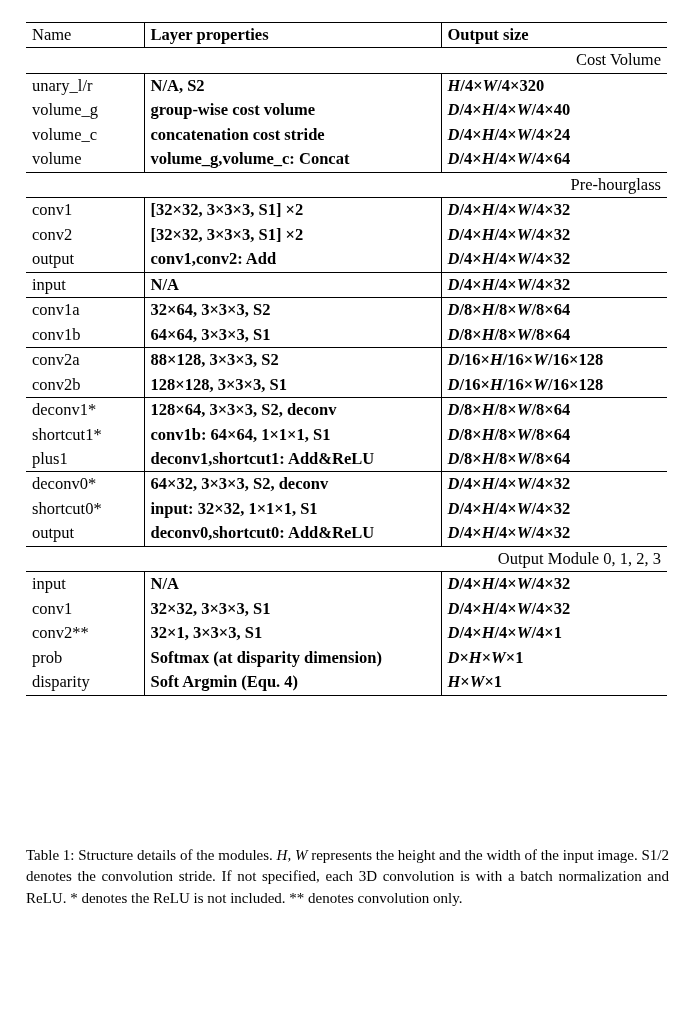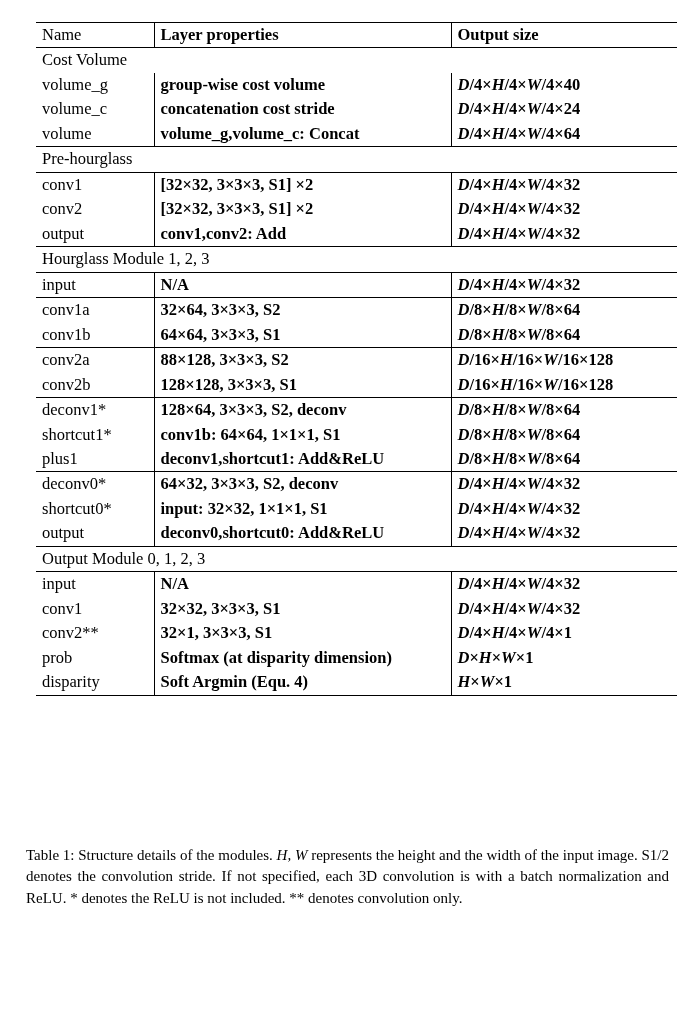"Name" .page { padding: 22px 26px 0 36px -> 22px 26px 0 26px }
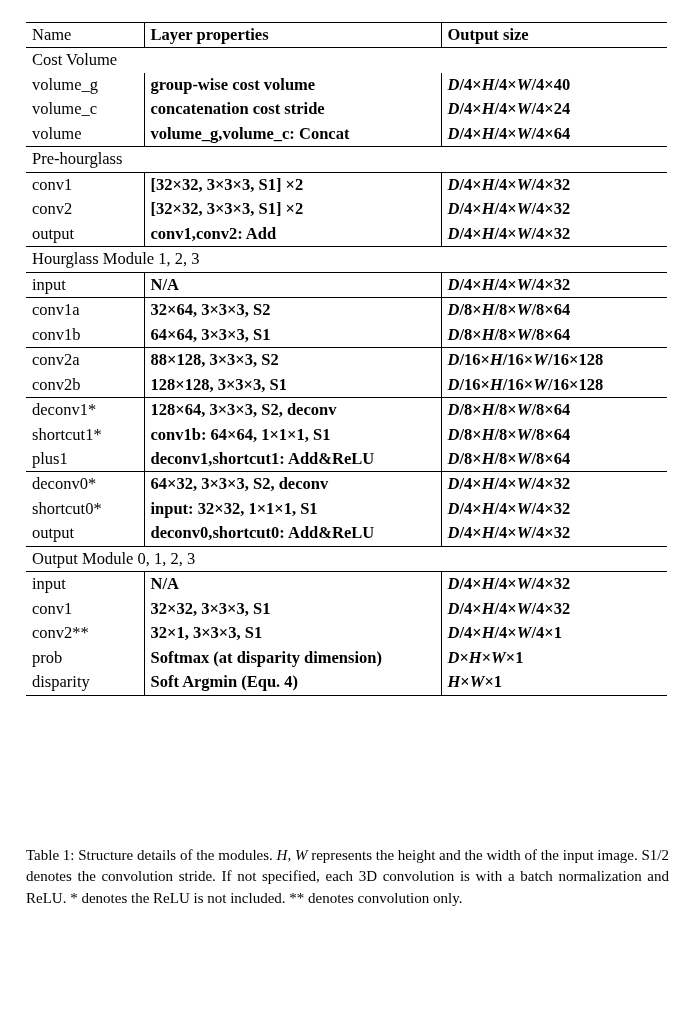"Cost Volume" .section-row td { text-align: left -> right }
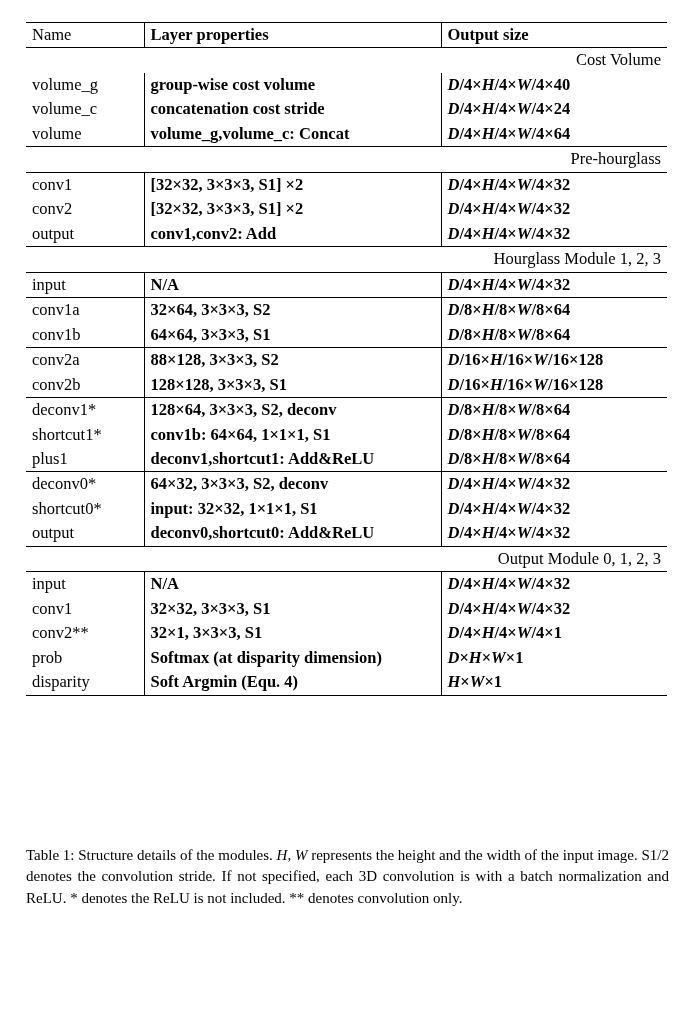"unary_l/r" tr.rule-thin { html: none -> <tr> <td>unary_l/r</td> <td>N/A, S2</td> <td><span><span>H</span><span>/</span><span>4</span></span><span>×</span><span><span>W</span><span>/</span><span>4</span></span><span>×</span><span>320</span></td> </tr> }
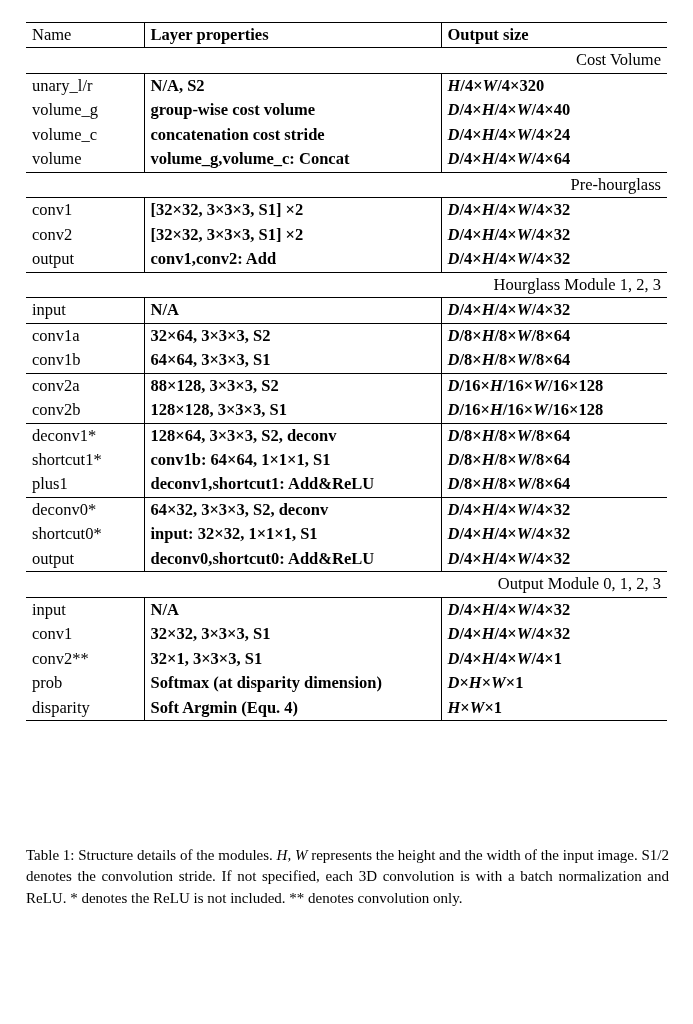"Hourglass Module 1, 2, 3" tr.section-row { html: <tr> <td>Hourglass Module 1, 2, 3</td> </tr> -> none }
